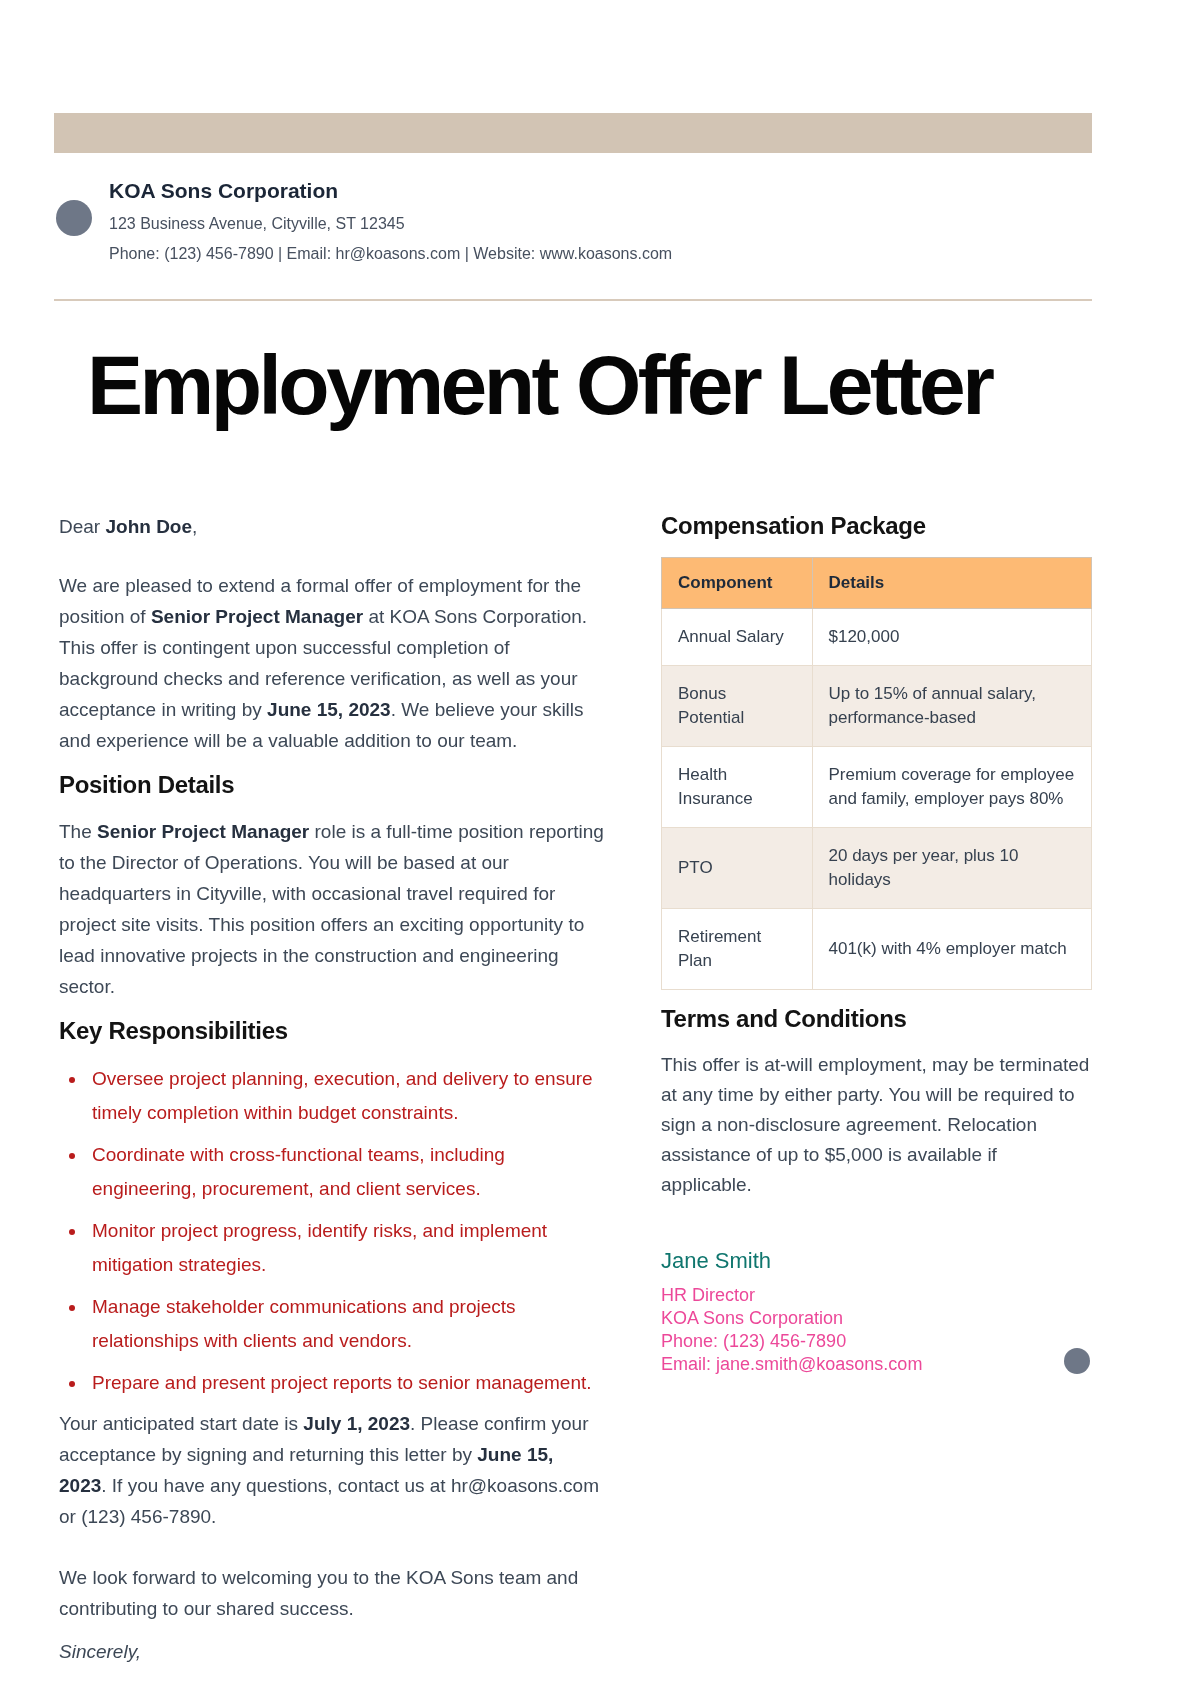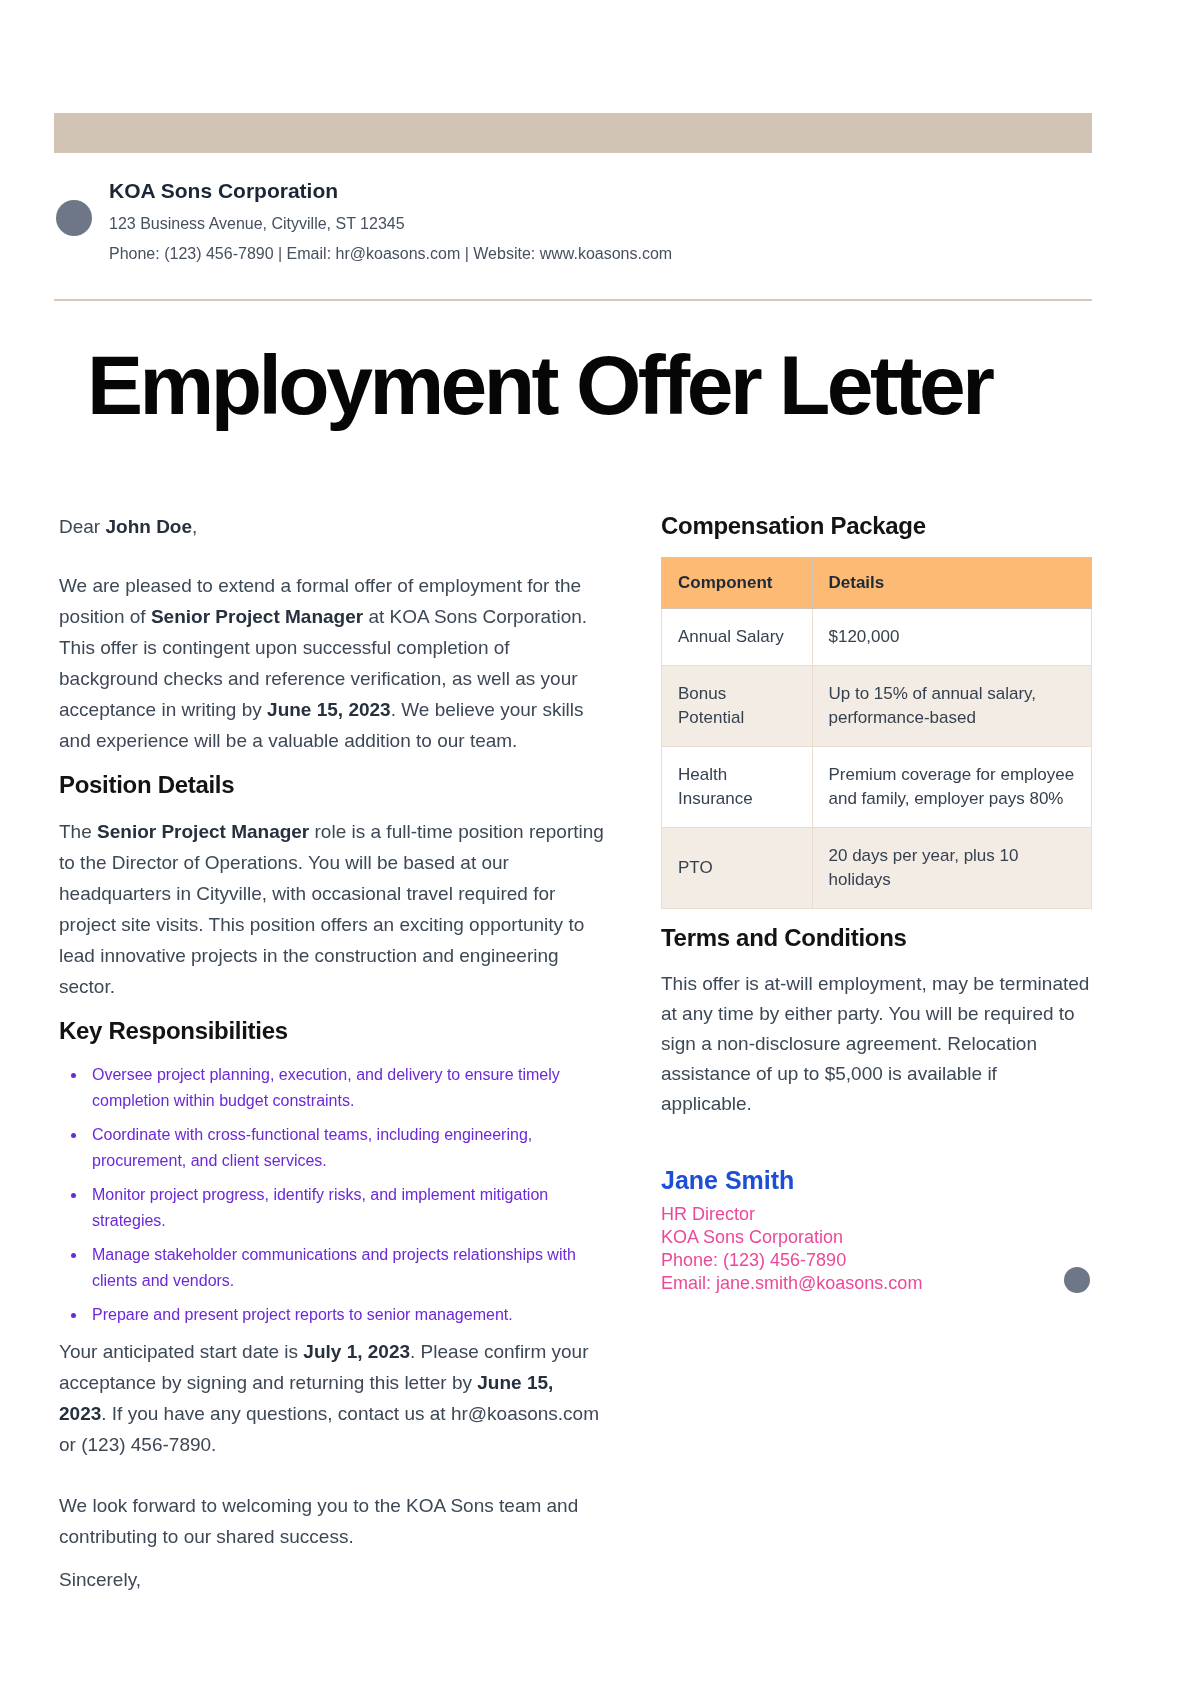"Retirement Plan" tr { html: none -> <tr> <td>Retirement Plan</td> <td>401(k) with 4% employer match</td> </tr> }
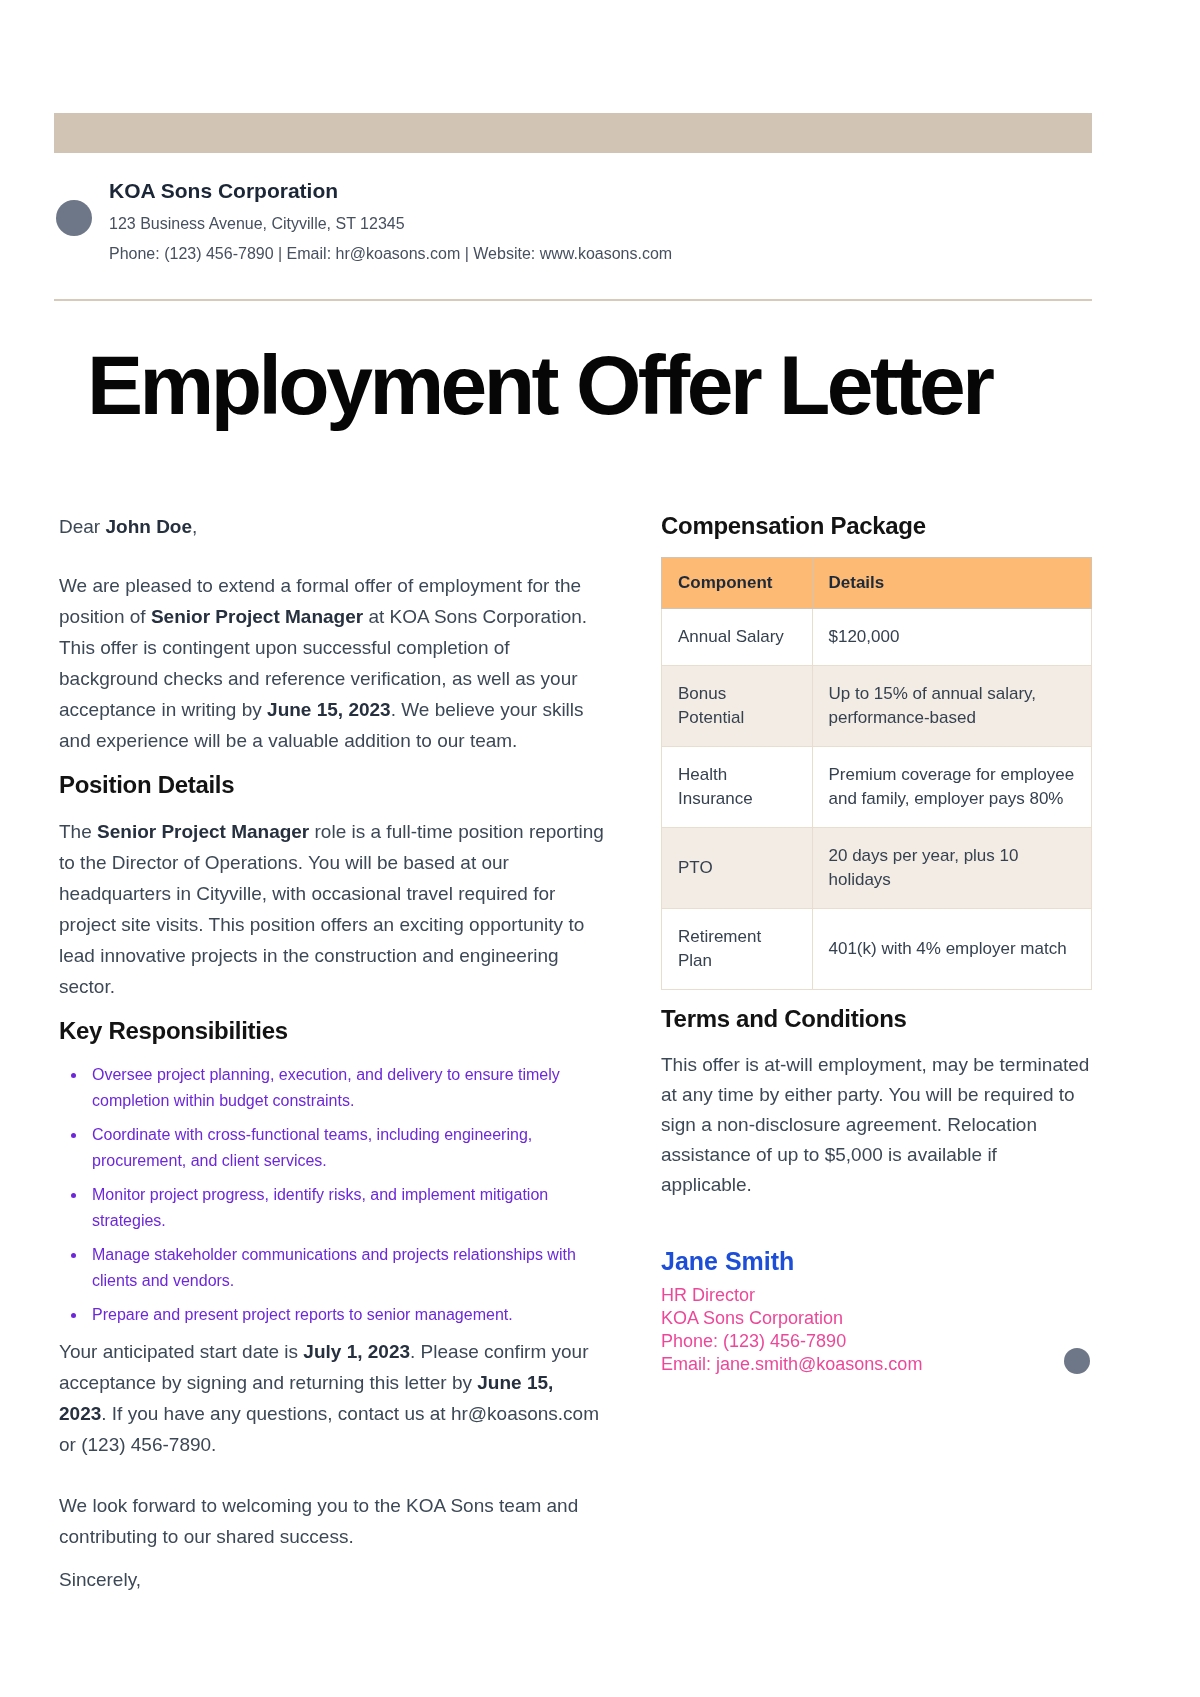"Oversee project planning, execution, and" li { color: #6d28d9 -> #b91c1c; font-size: 16px -> 19px; line-height: 26px -> 34px }
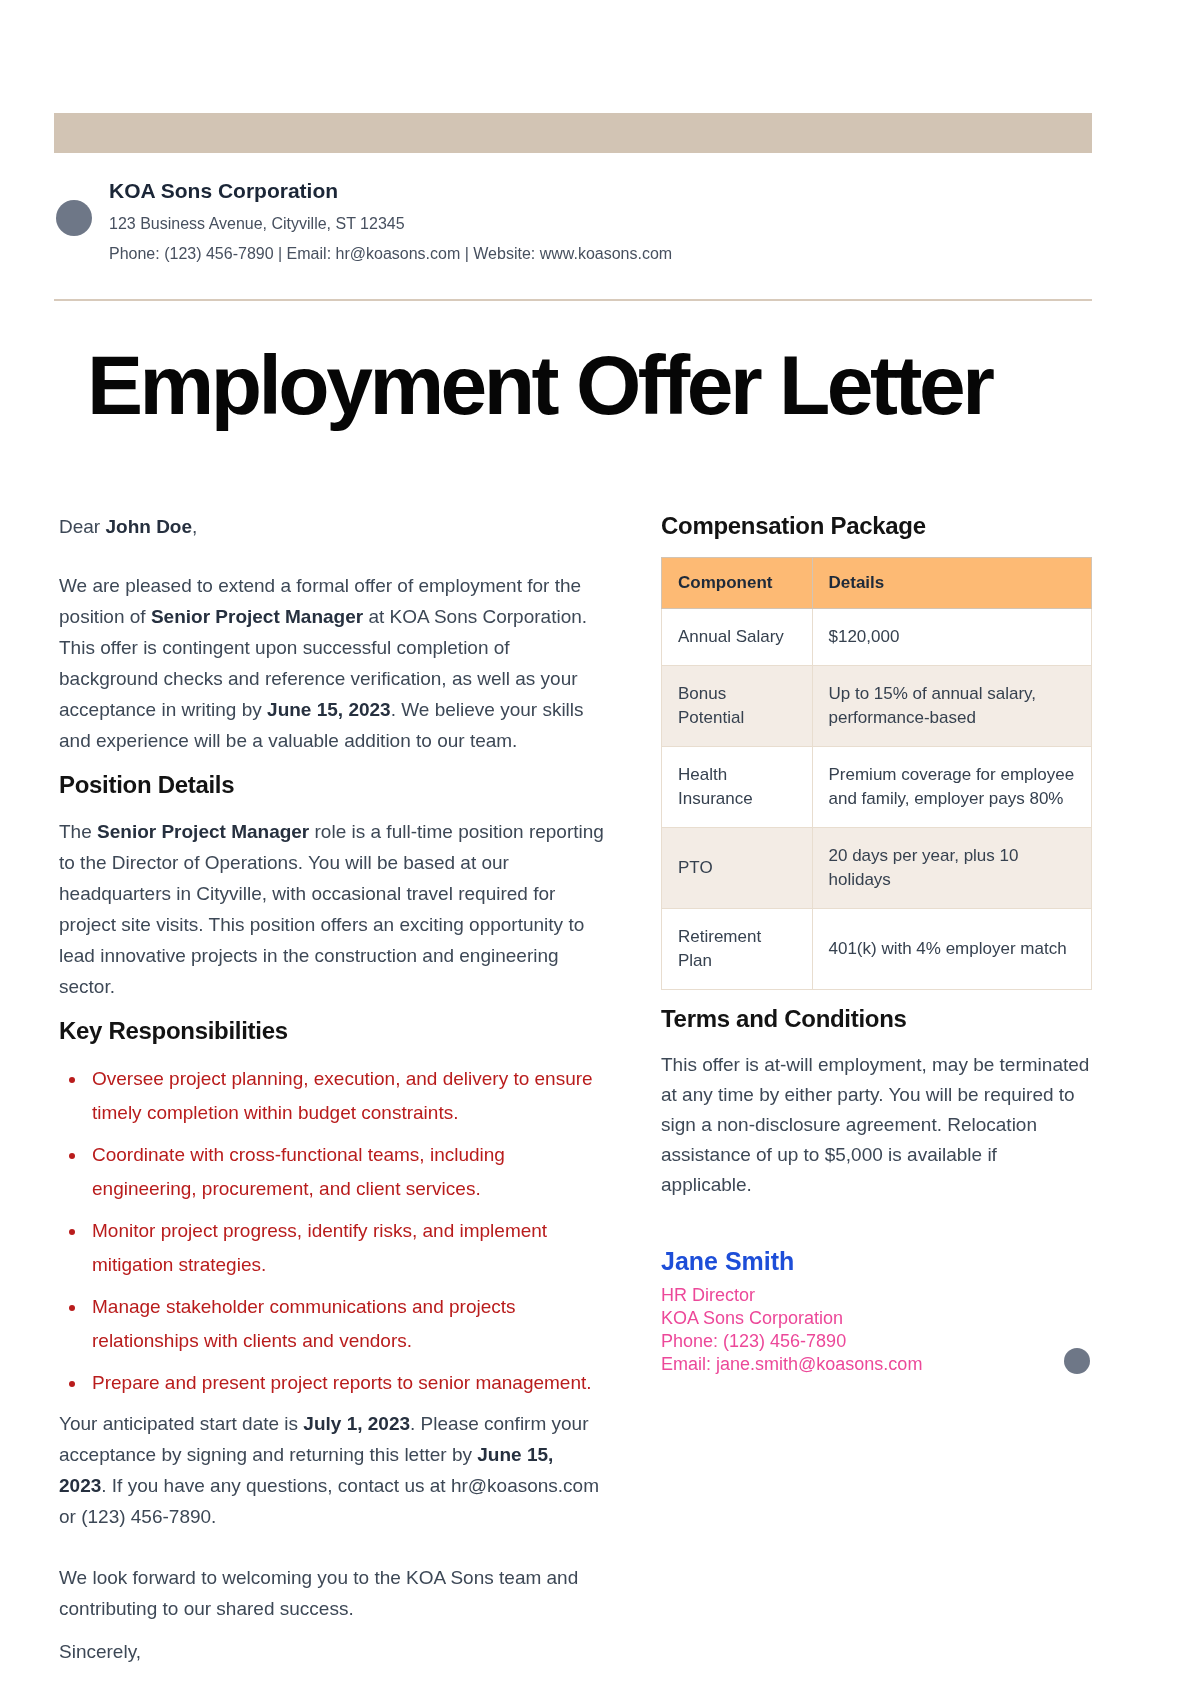"Jane Smith" .sig-name { color: #1d4ed8 -> #0f766e; font-size: 25px -> 22px; font-weight: bold -> normal }
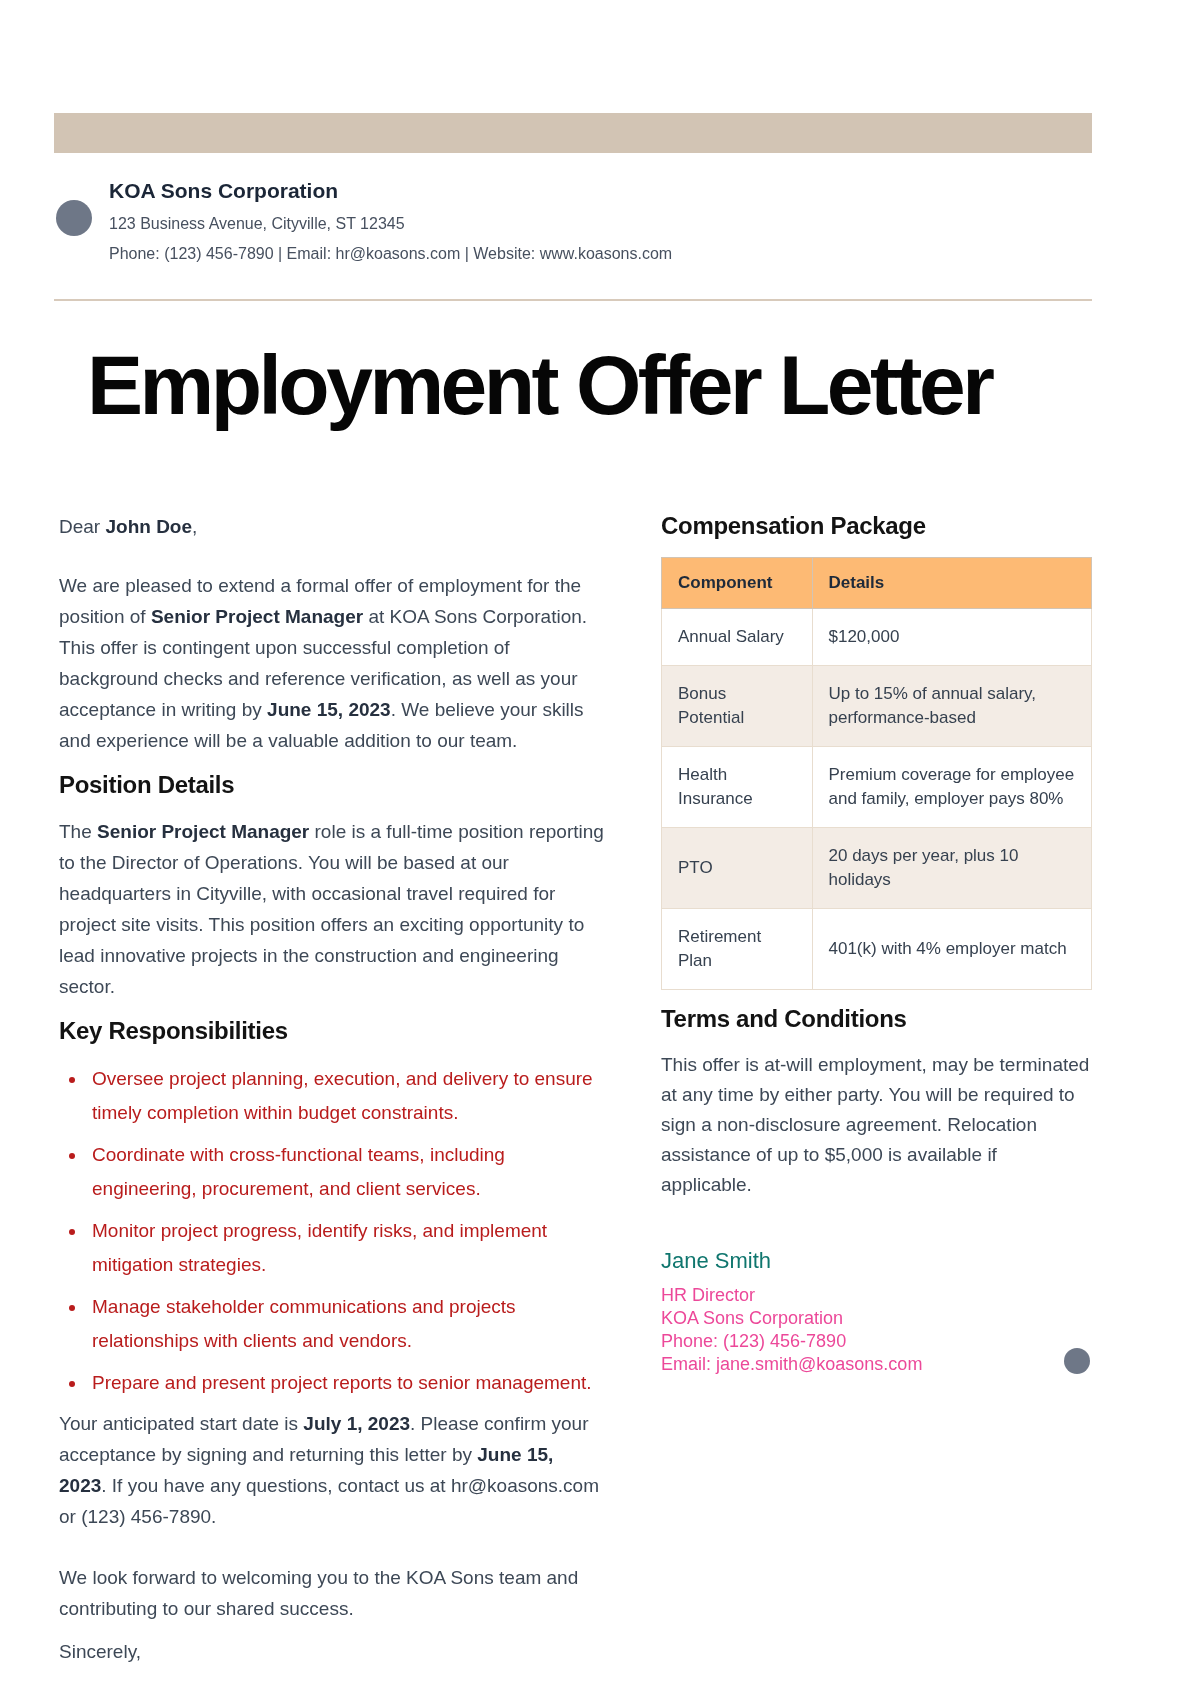"Sincerely," .signoff { font-style: none -> italic }
